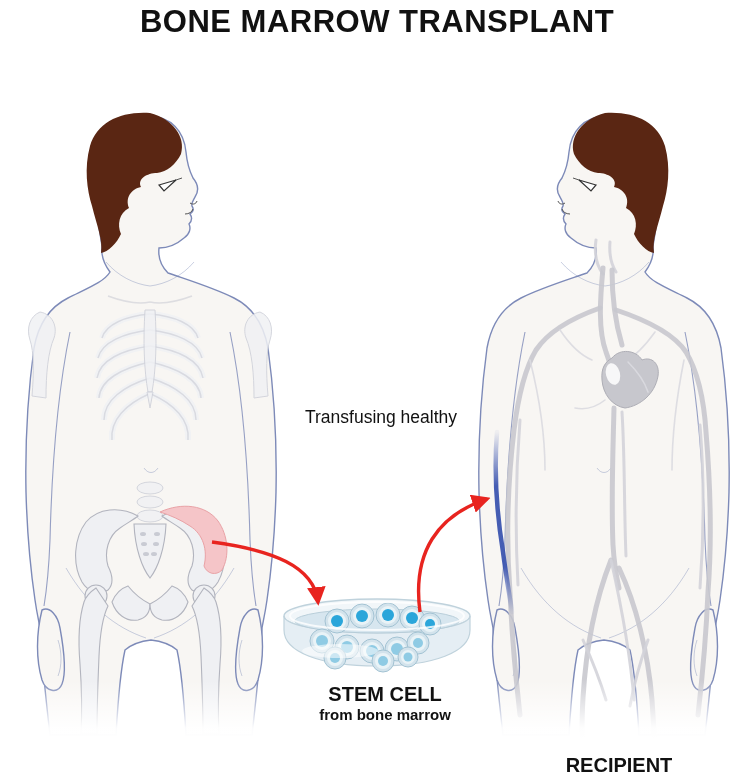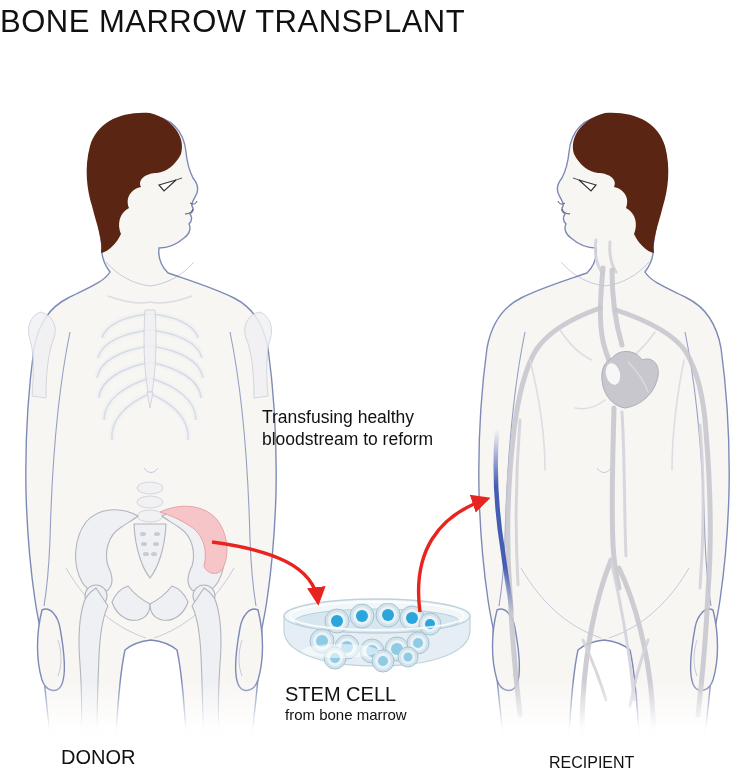"BONE MARROW TRANSPLANT" .txt { font-weight: none -> bold; text-align: left -> center }
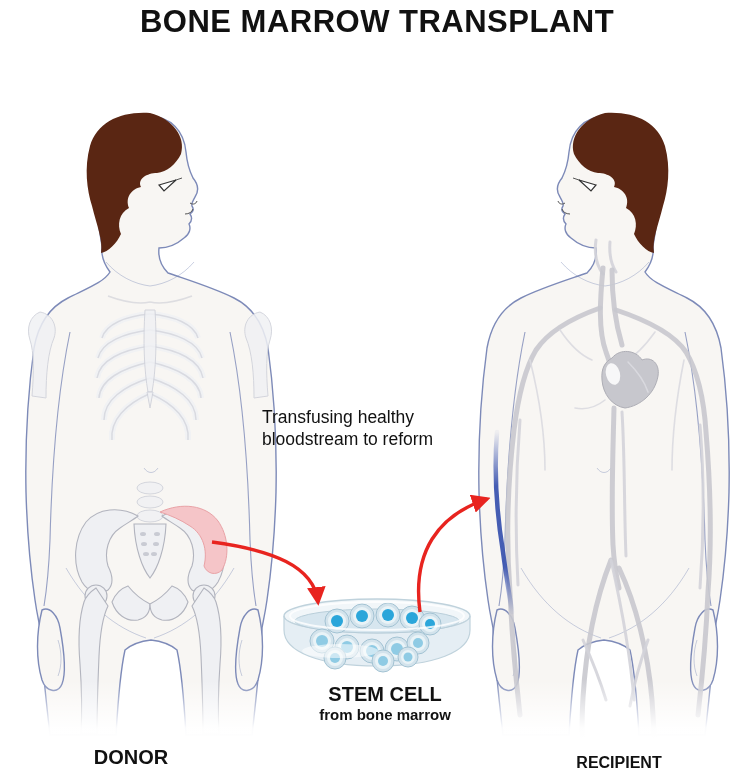"Transfusing healthy" #annotation { text-align: left -> center }
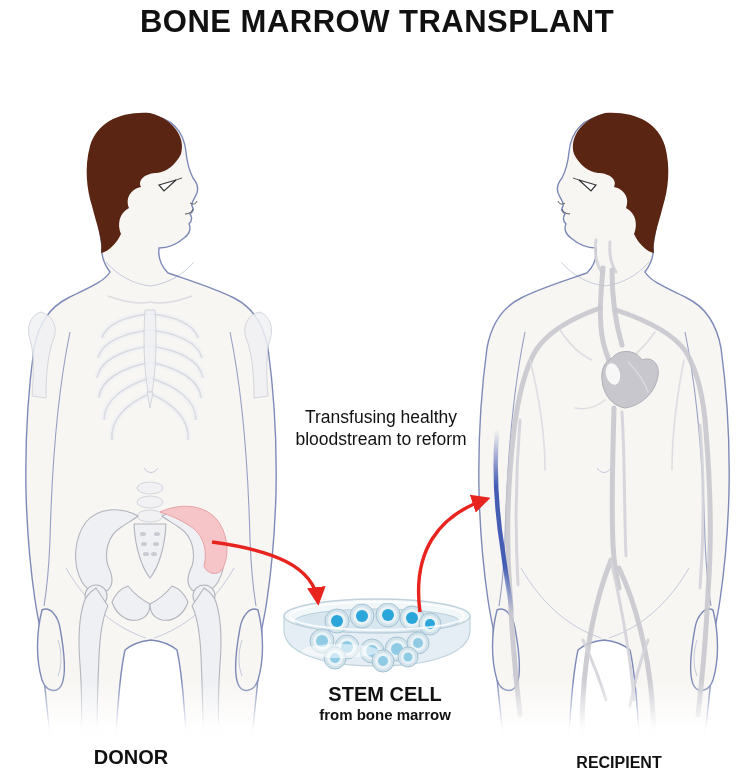"bloodstream to reform" div { html: <div>bloodstream to reform</div> -> none }
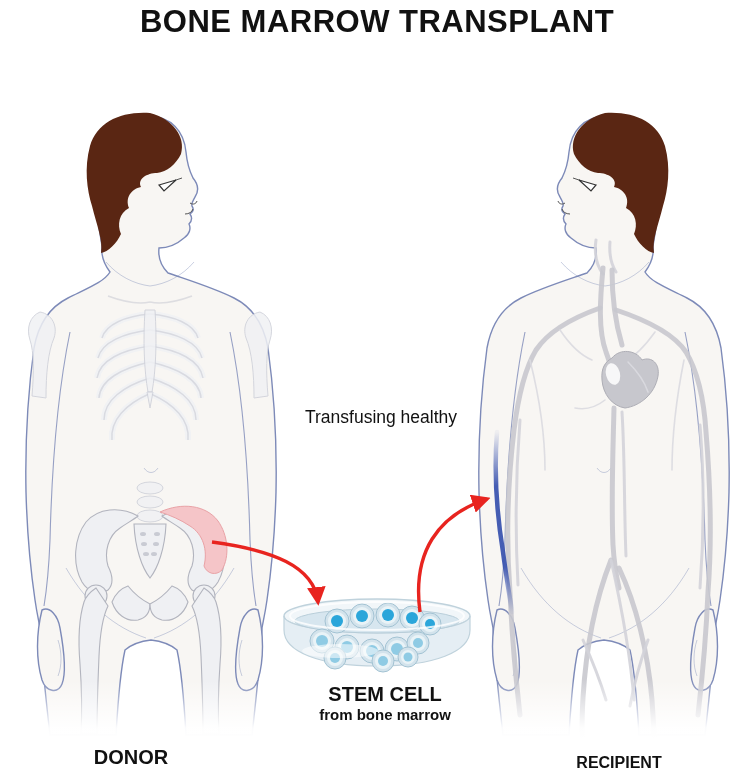"DONOR" div.txt { html: <div>DONOR</div> -> none }
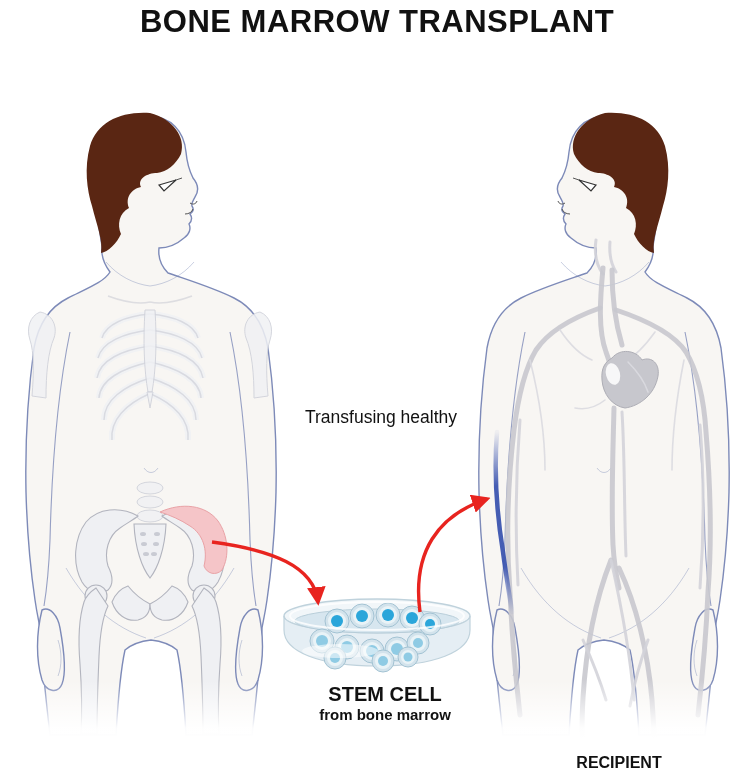"RECIPIENT" #recipient-label { font-size: 16px -> 20px }
